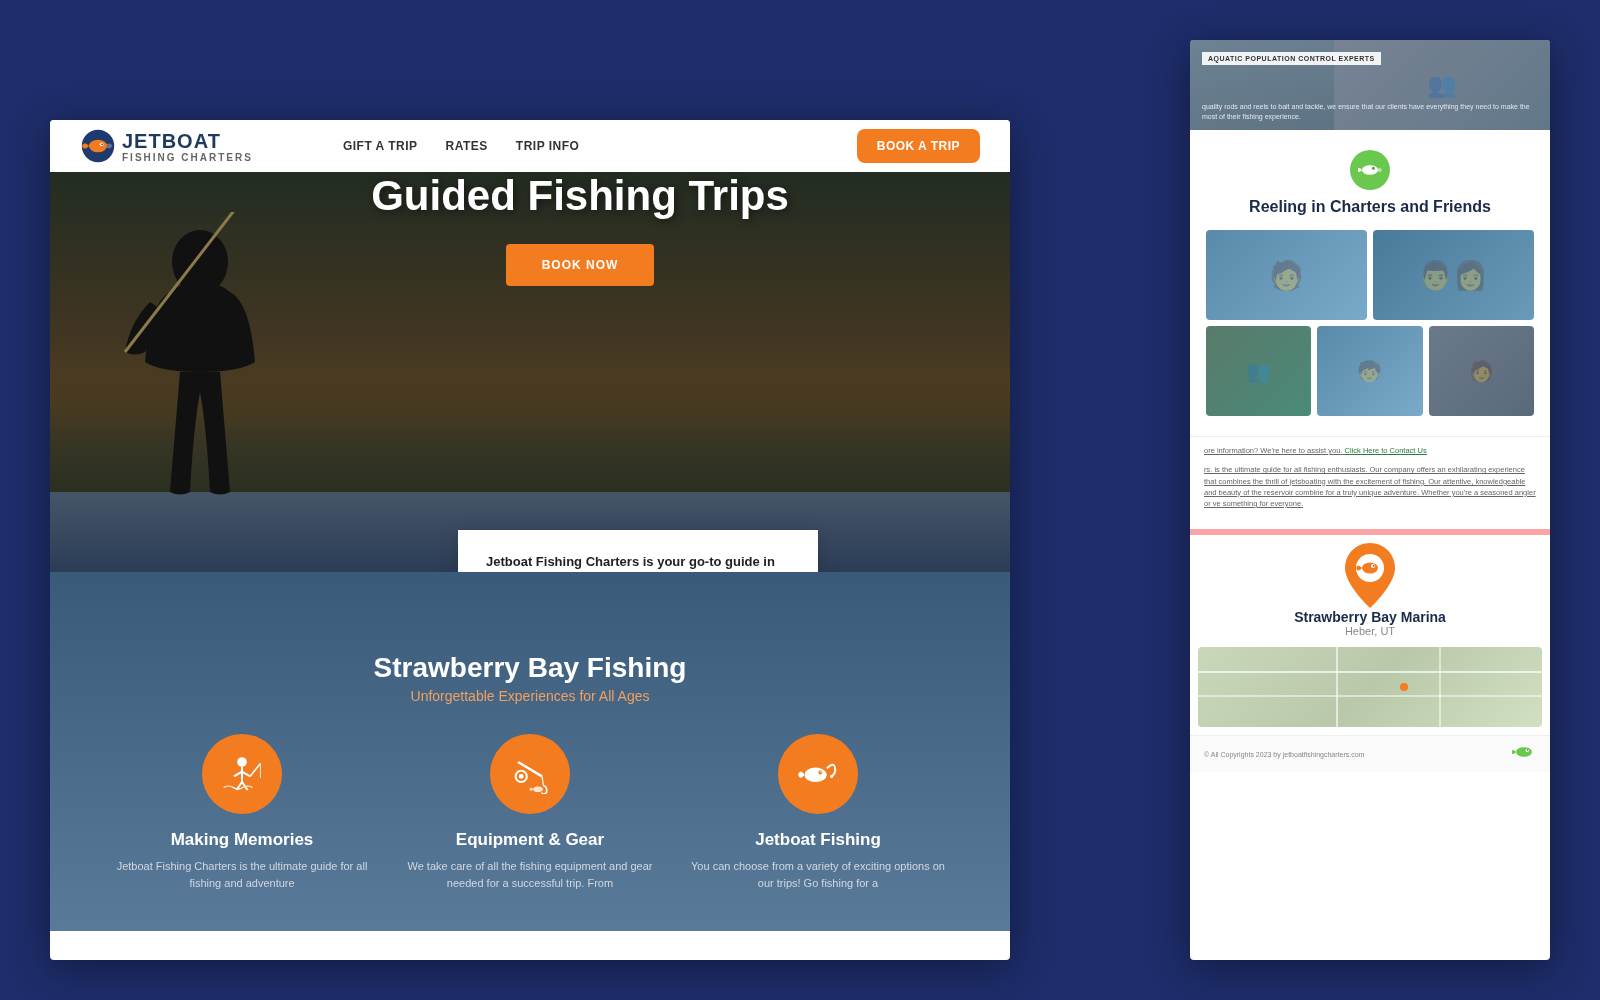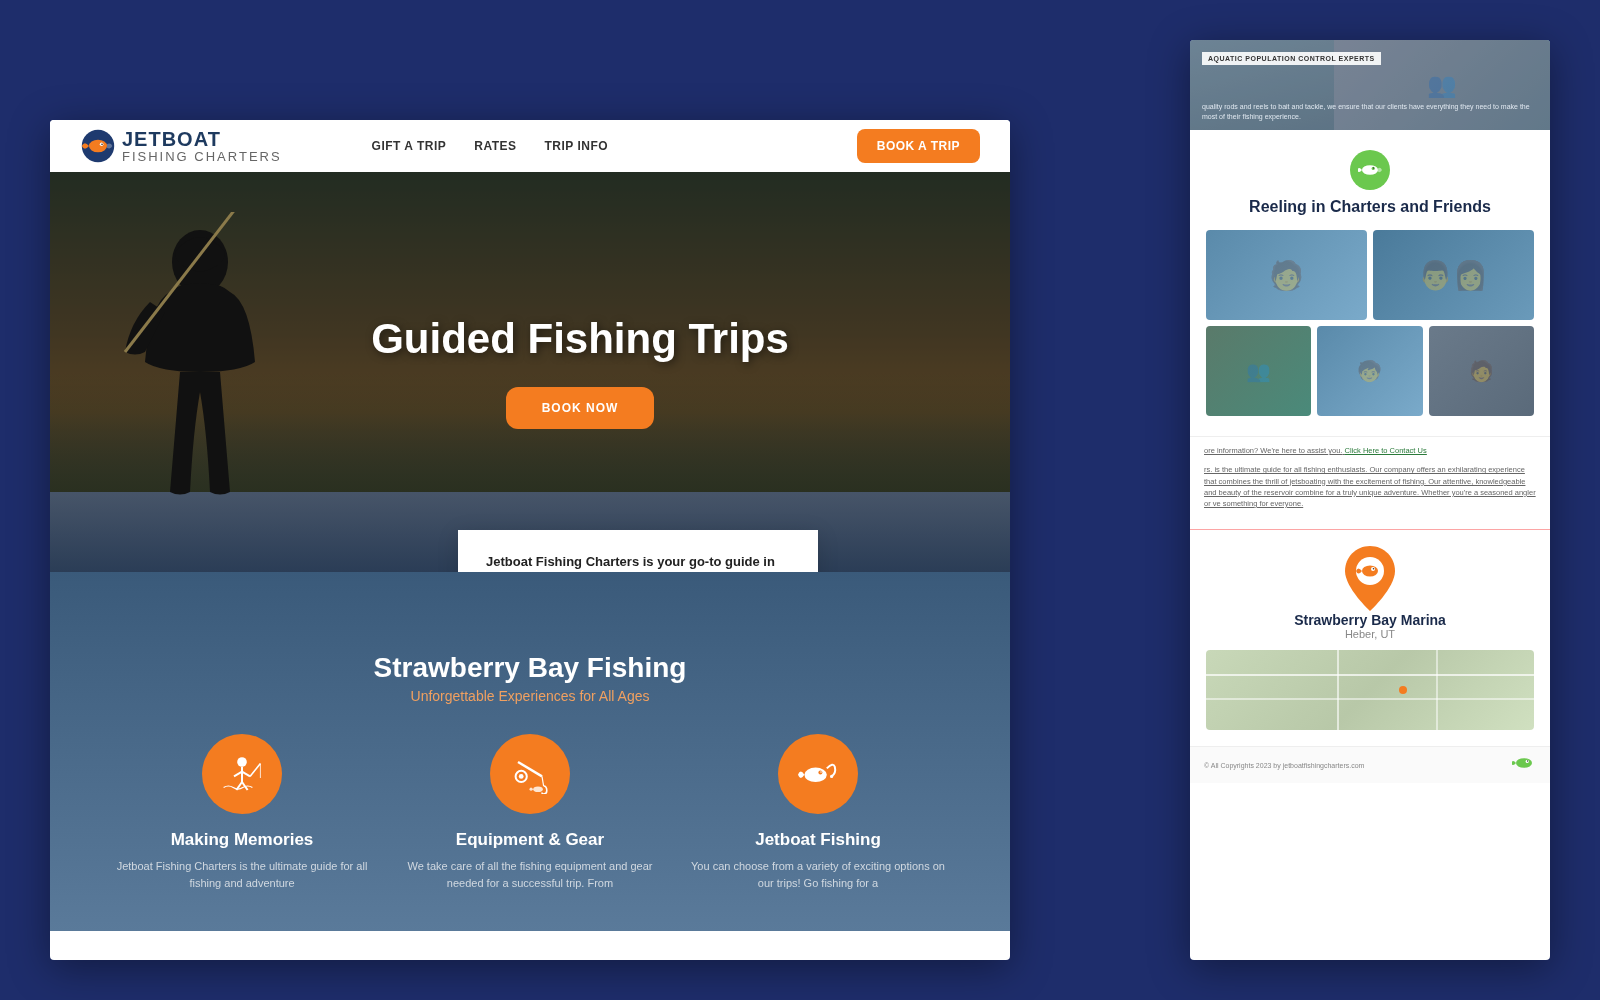"FISHING CHARTERS" .logo-text .sub { font-size: 13px -> 10px; font-weight: none -> bold }
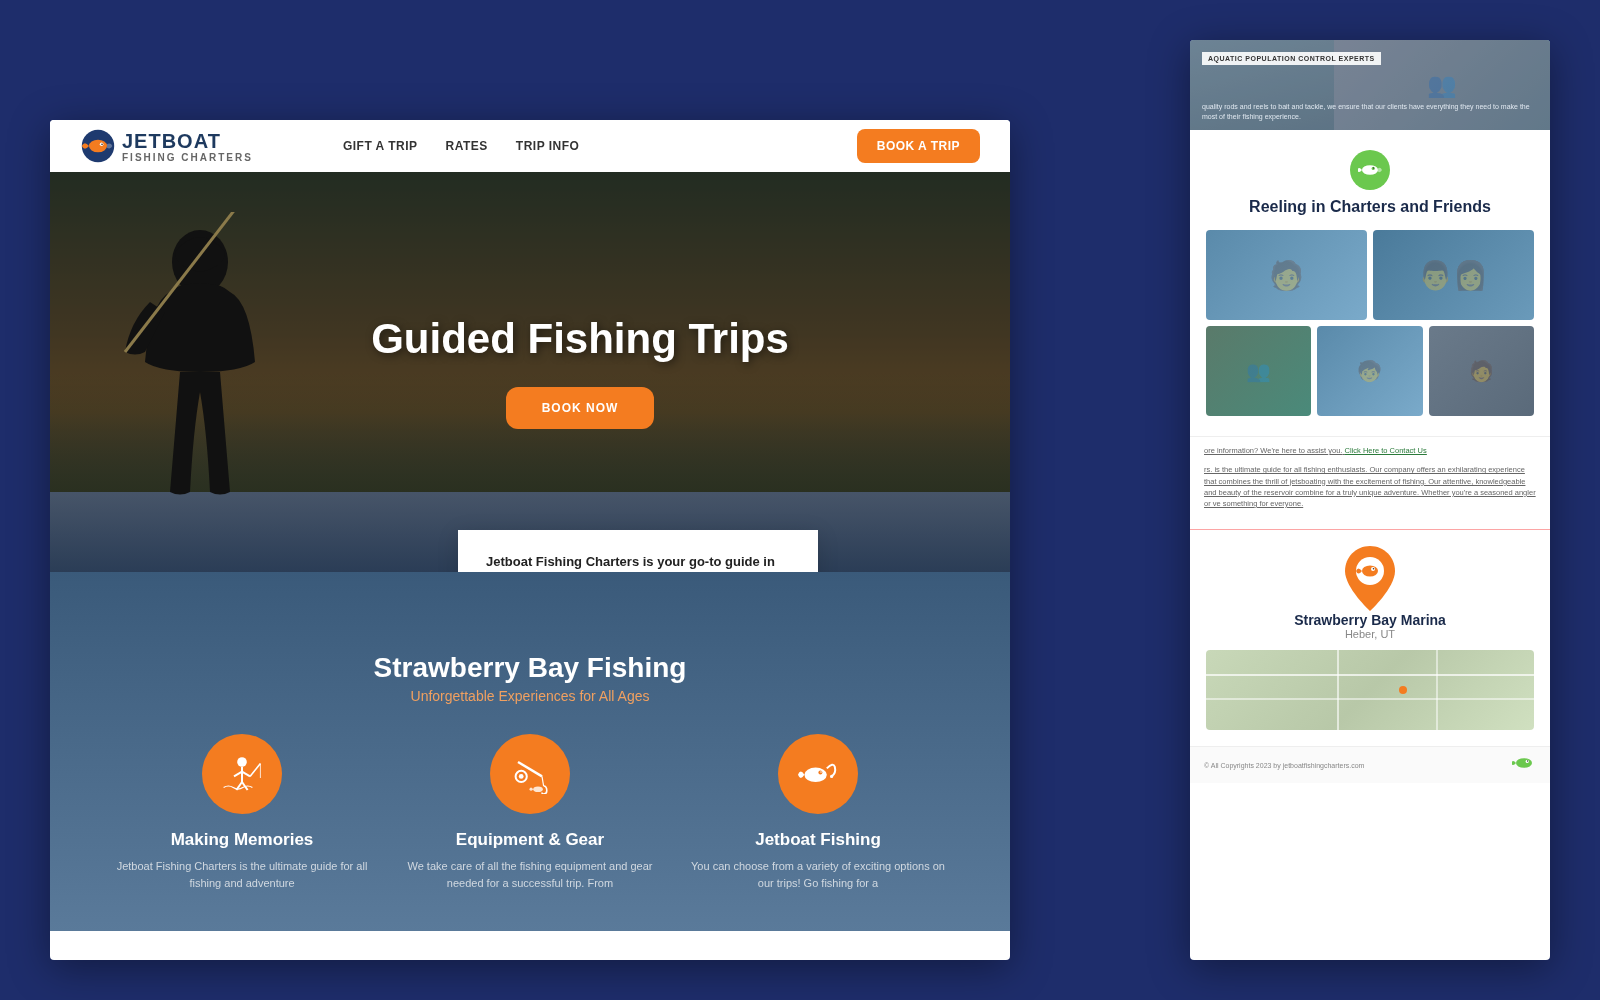"Guided Fishing Trips" .hero { justify-content: center -> none }
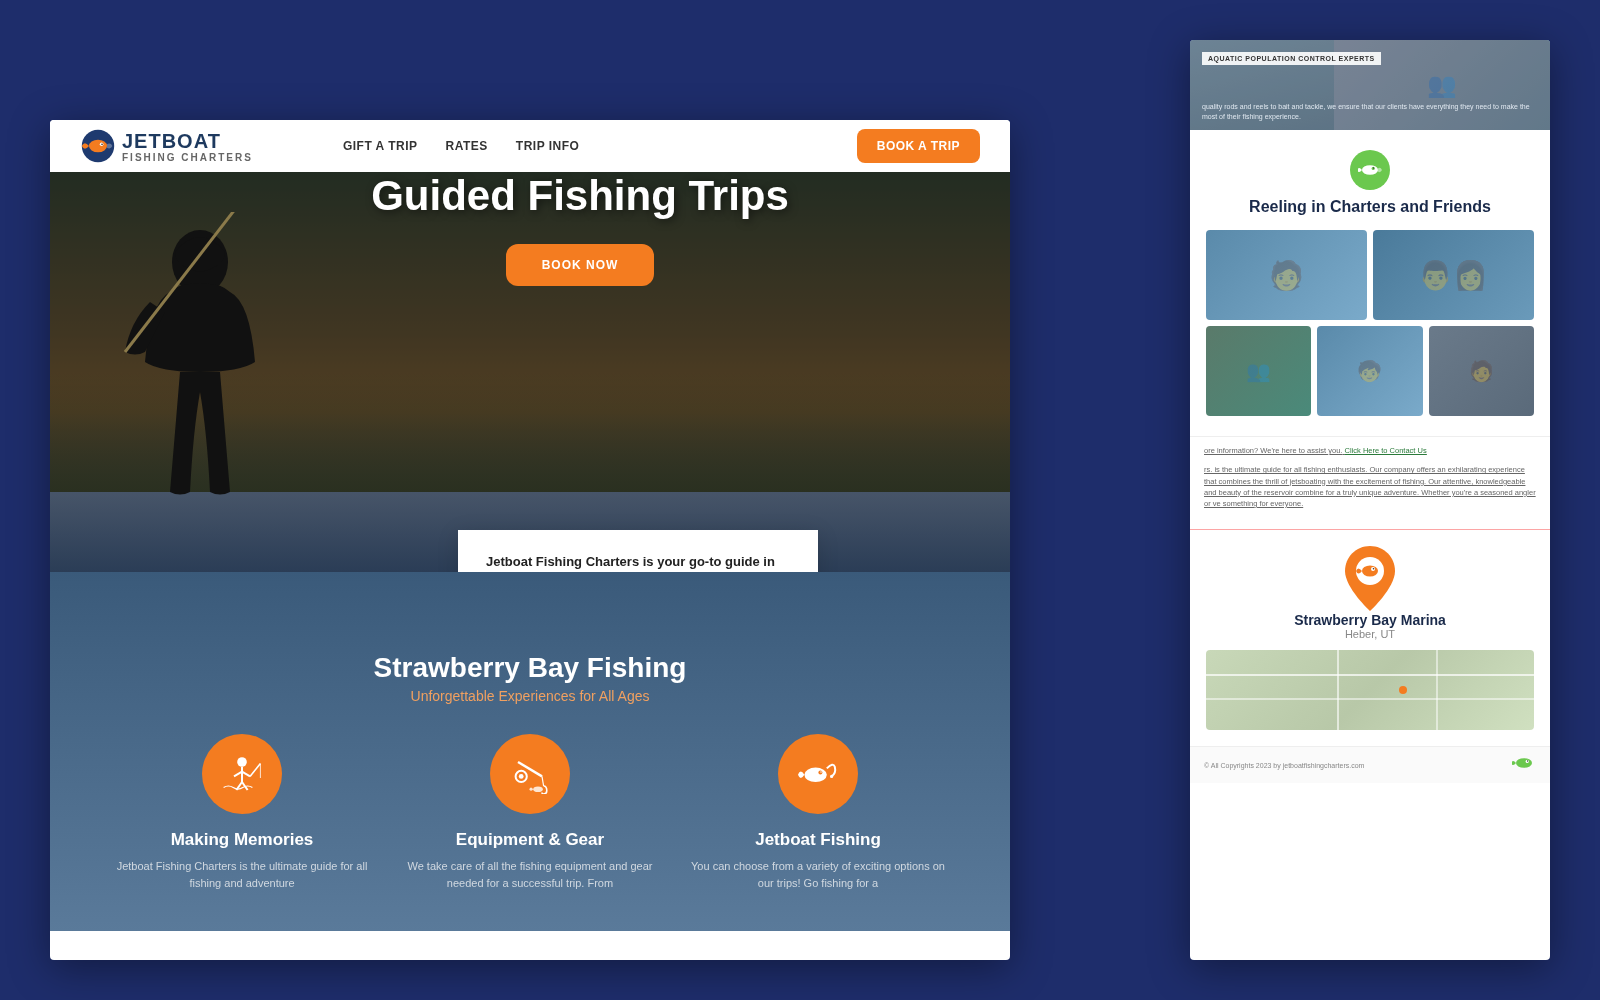"BOOK NOW" .book-now-btn { border-radius: 12px -> 4px }
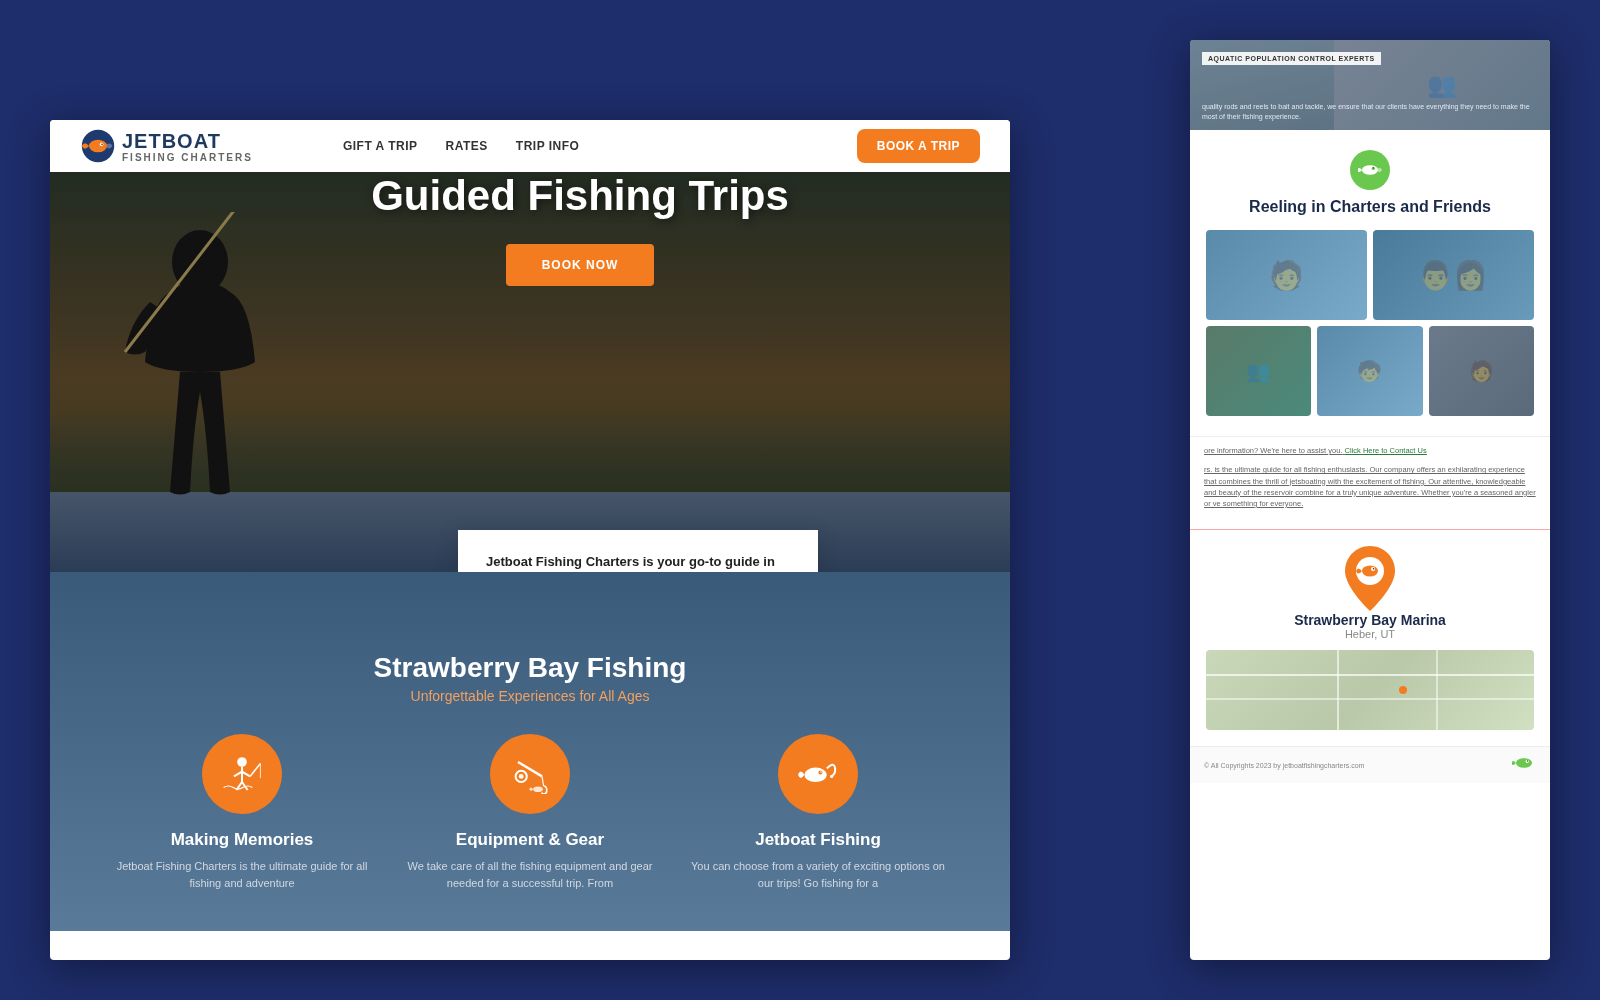"Strawberry Bay Marina" .right-location { border-top: 1px solid #fca5a5 -> 6px solid #fca5a5; padding: 16px -> 8px }
